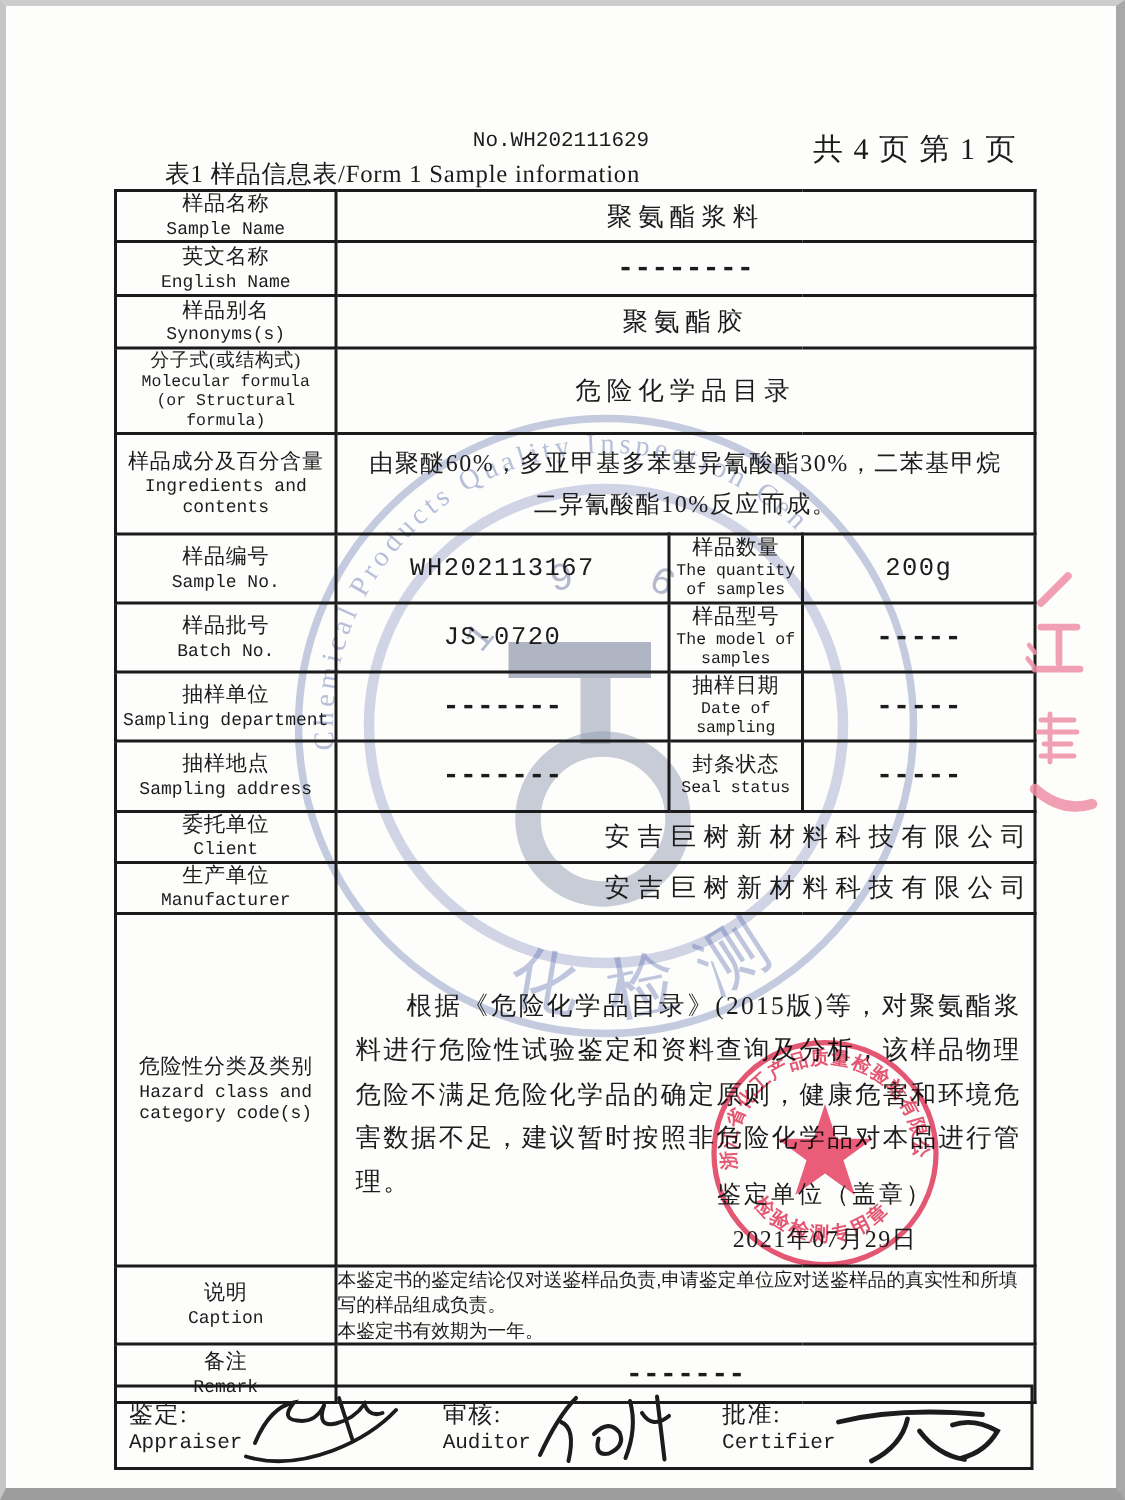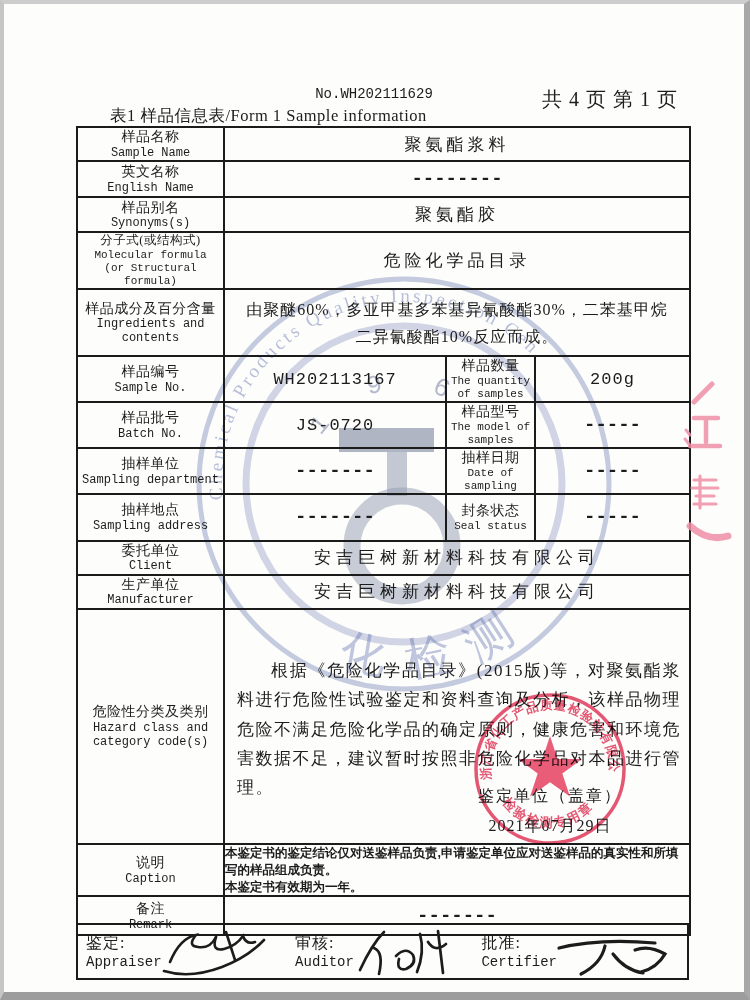"安吉巨树新材料科技有限公司" td.val-left { text-align: center -> right }
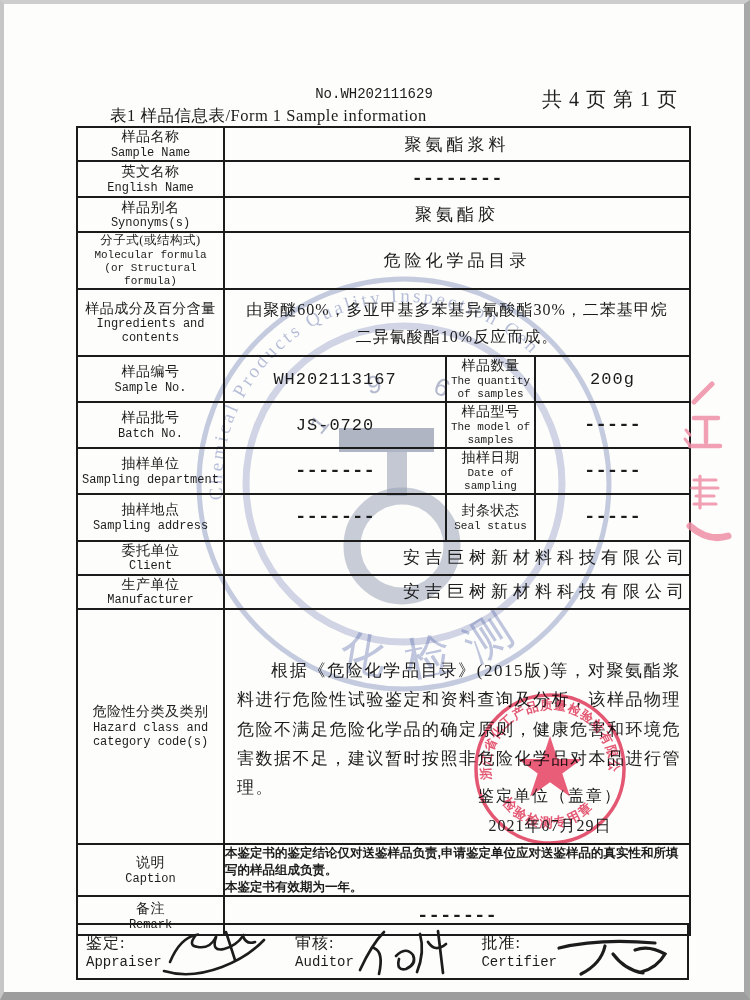"本鉴定书的鉴定结论仅对送鉴样品负责,申请鉴定单位应对送鉴样品的真实性和所填写的样" .caption-text { font-weight: bold -> normal }
